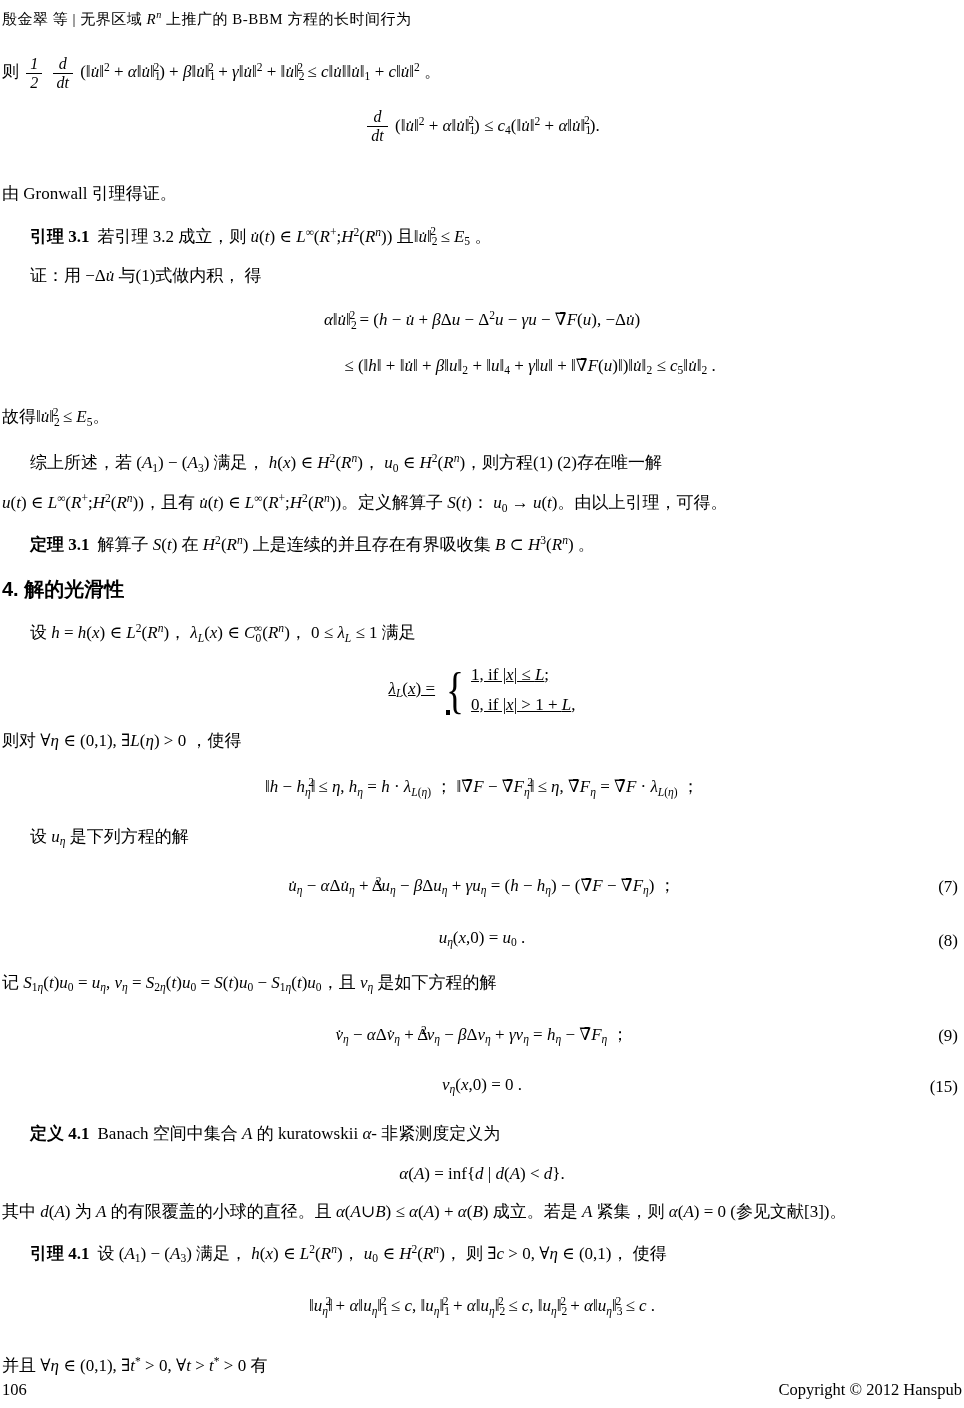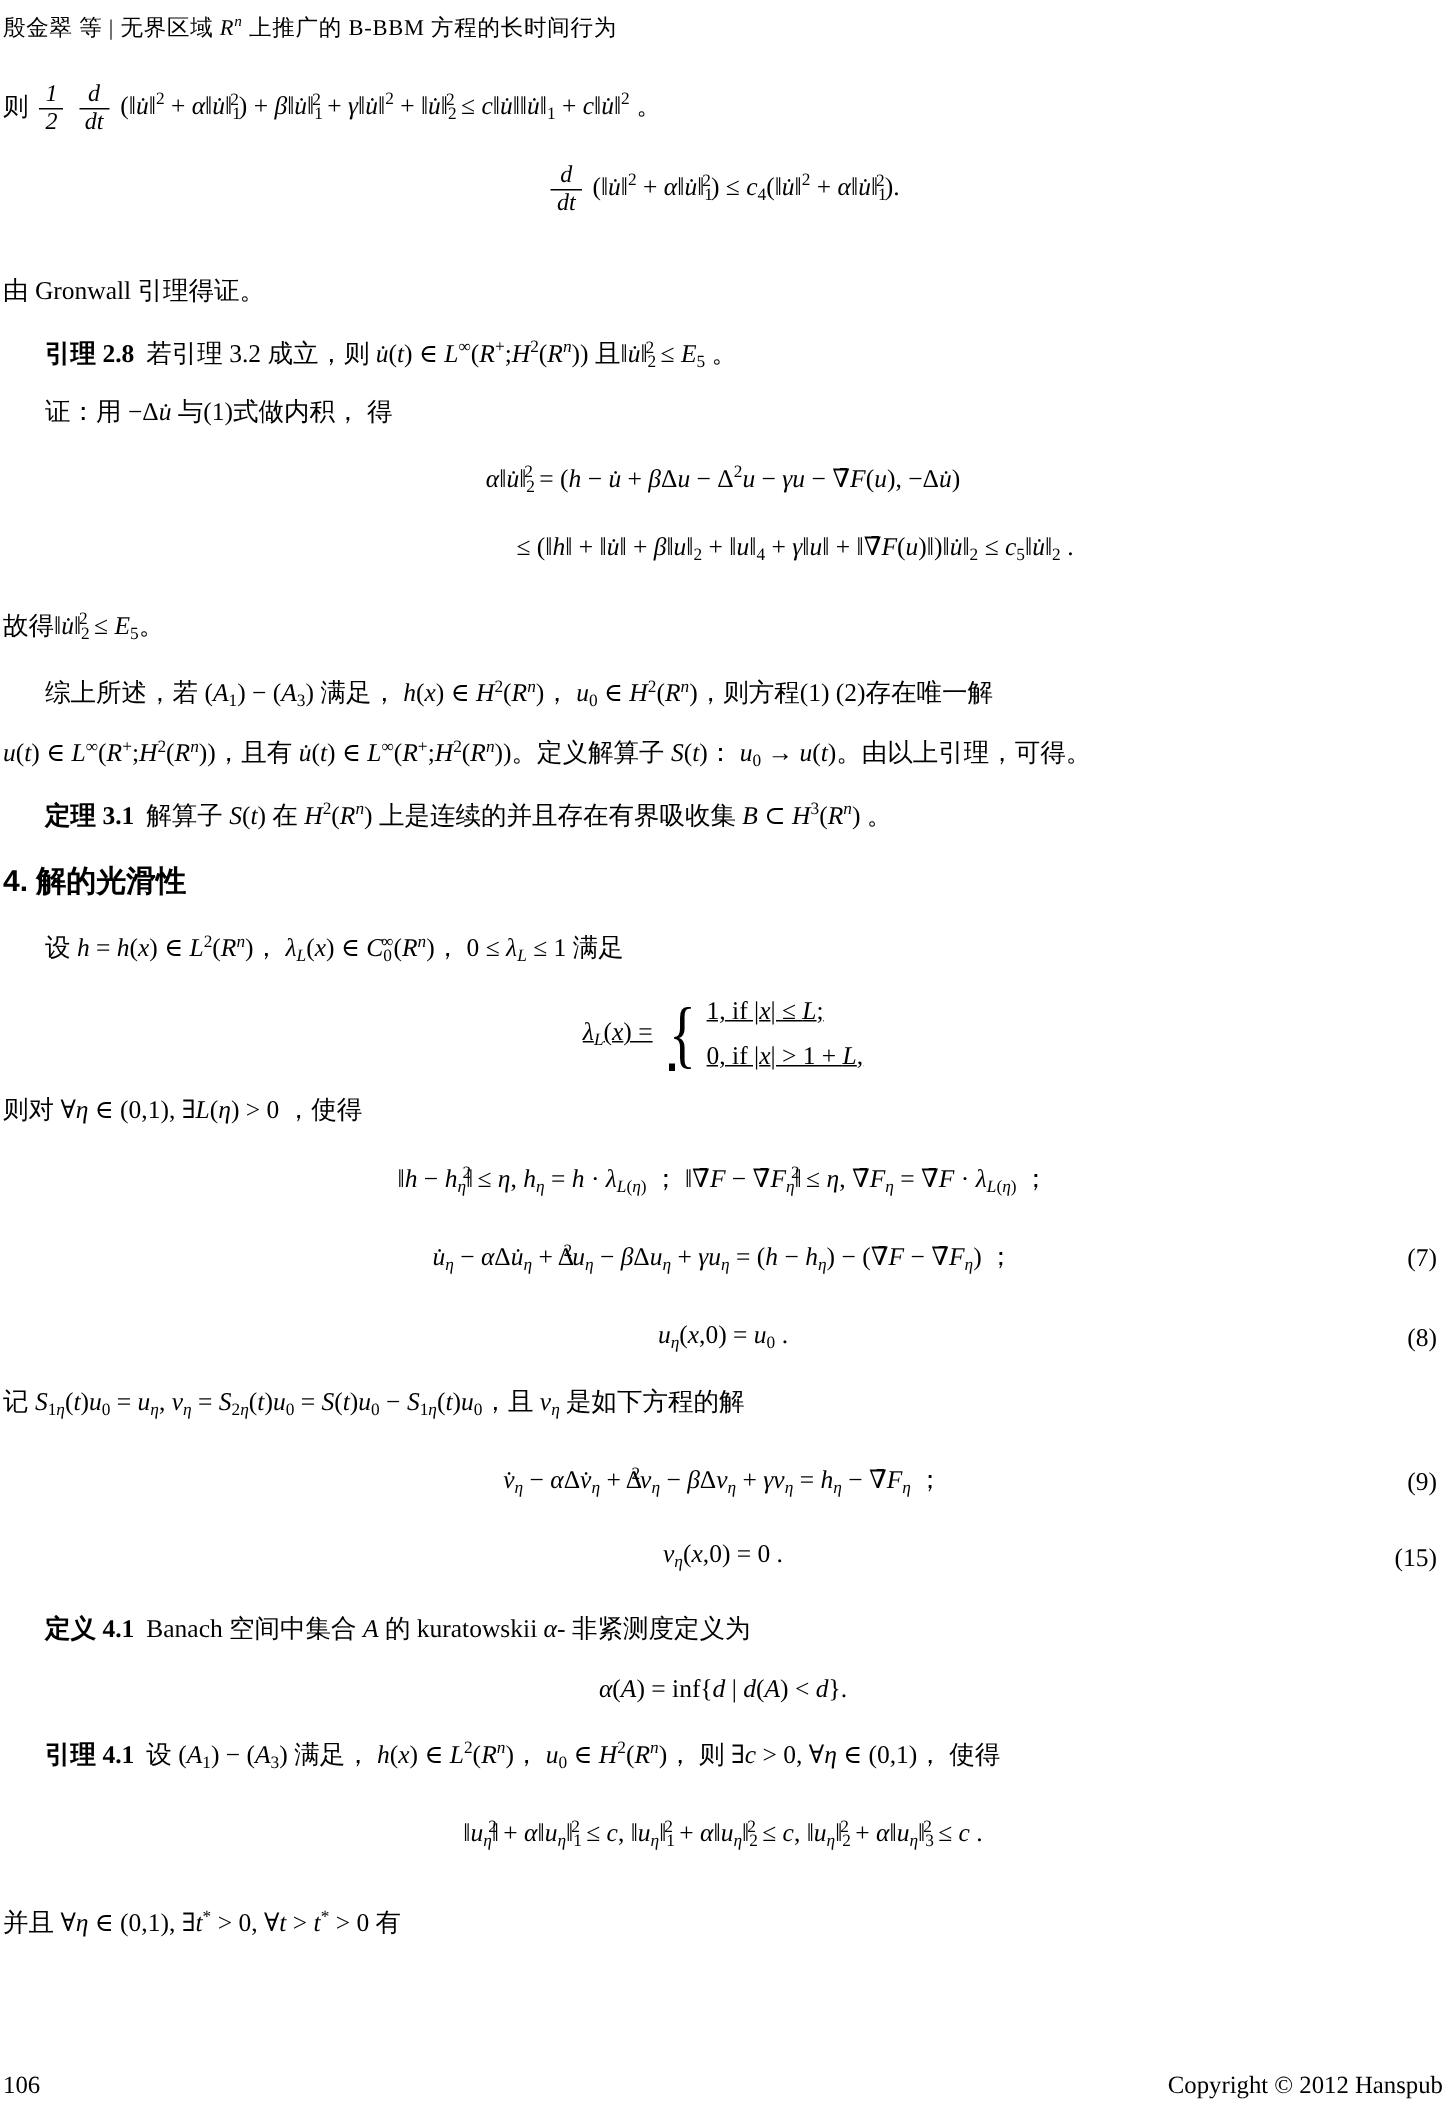"引理 2.8" span.lbl { text: 2.8 -> 3.1 }
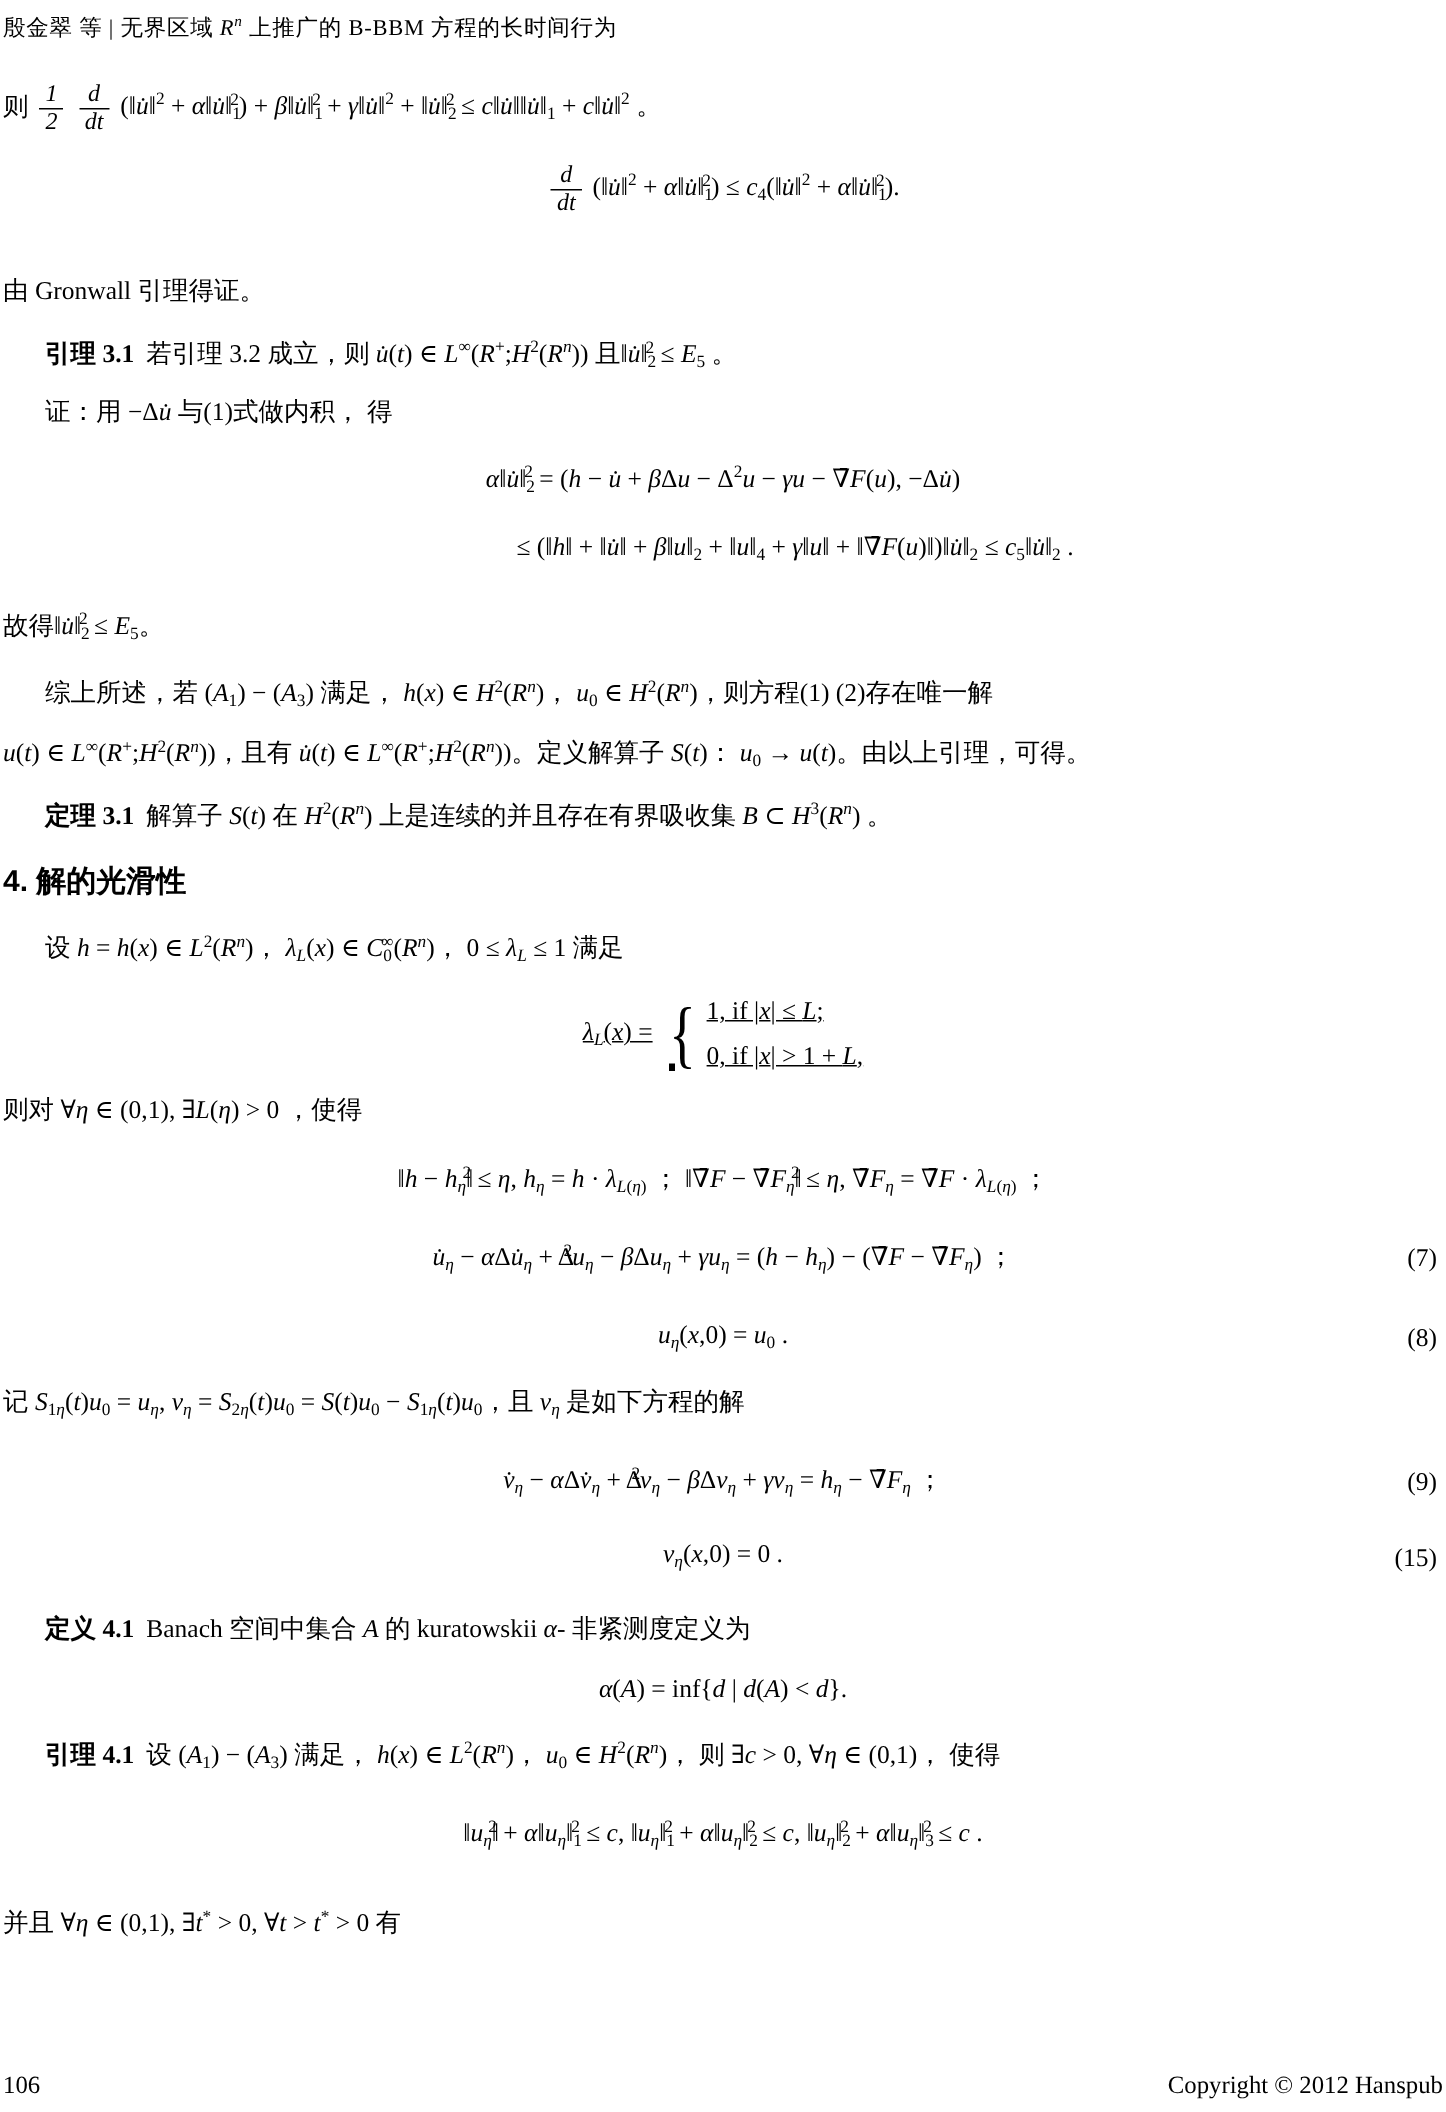"设 uη 是下列方程的解" div.line { html: none -> <div>设 <i>u</i><sub><i>η</i></sub> 是下列方程的解</div> }
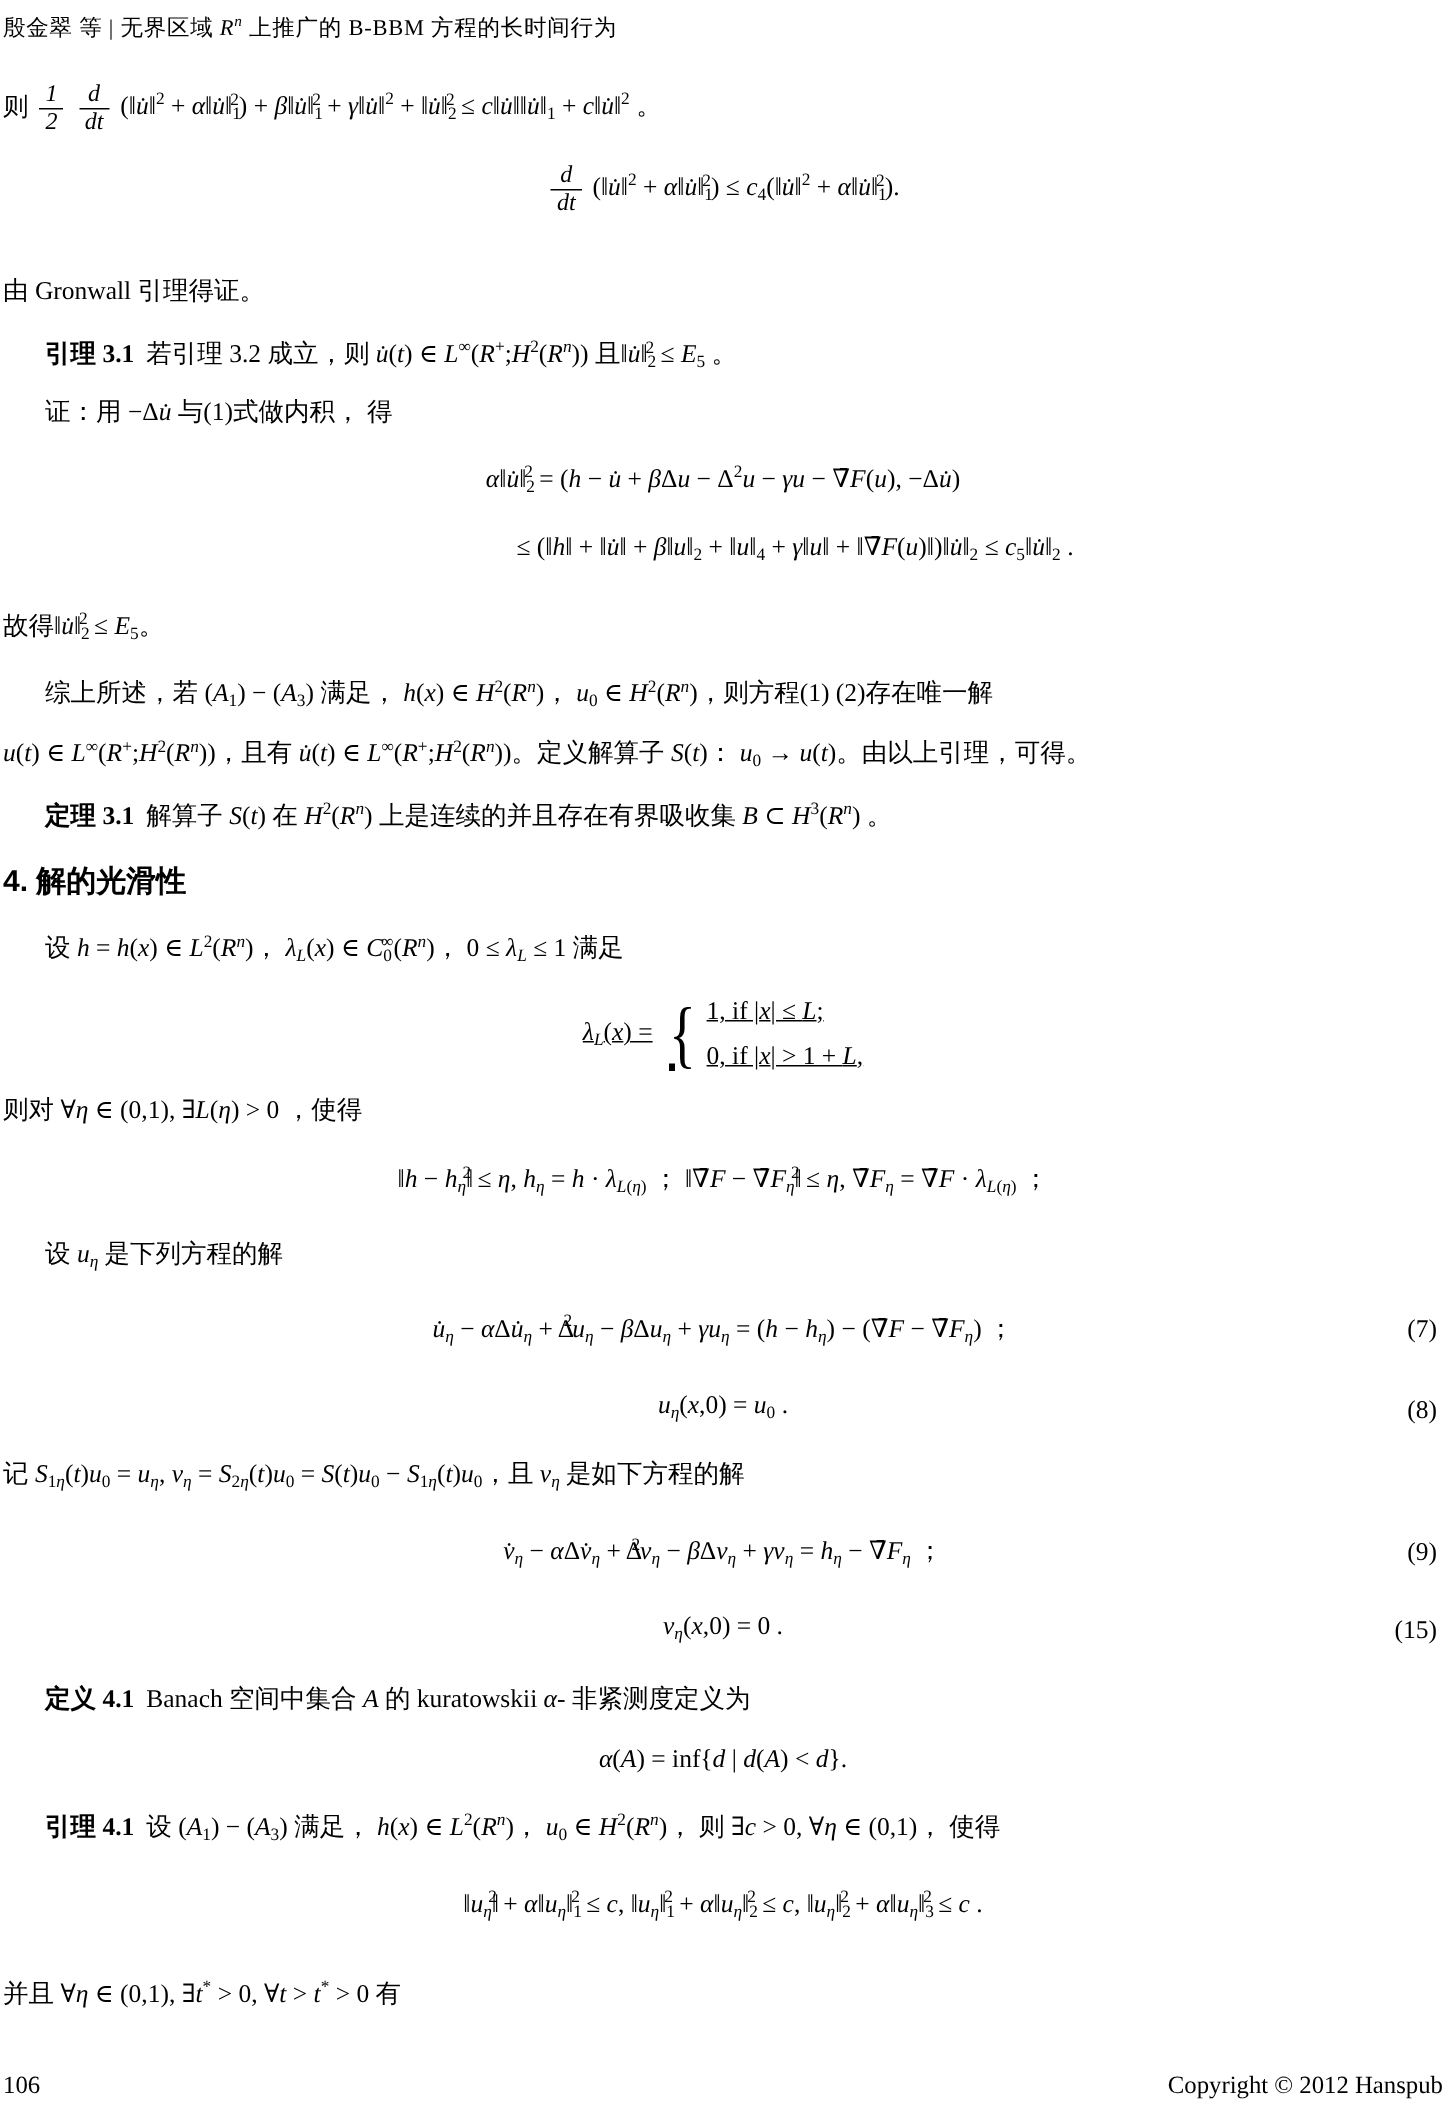"其中 d(A) 为 A 的有限覆盖的小球的直径。且" div.line { html: none -> <div>其中 <i>d</i>(<i>A</i>) 为 <i>A</i> 的有限覆盖的小球的直径。且 <i>α</i>(<i>A</i>∪<i>B</i>) ≤ <i>α</i>(<i>A</i>) + <i>α</i>(<i>B</i>) 成立。若是 <i>A</i> 紧集，则 <i>α</i>(<i>A</i>) = 0 (参见文献[3])。</div> }
